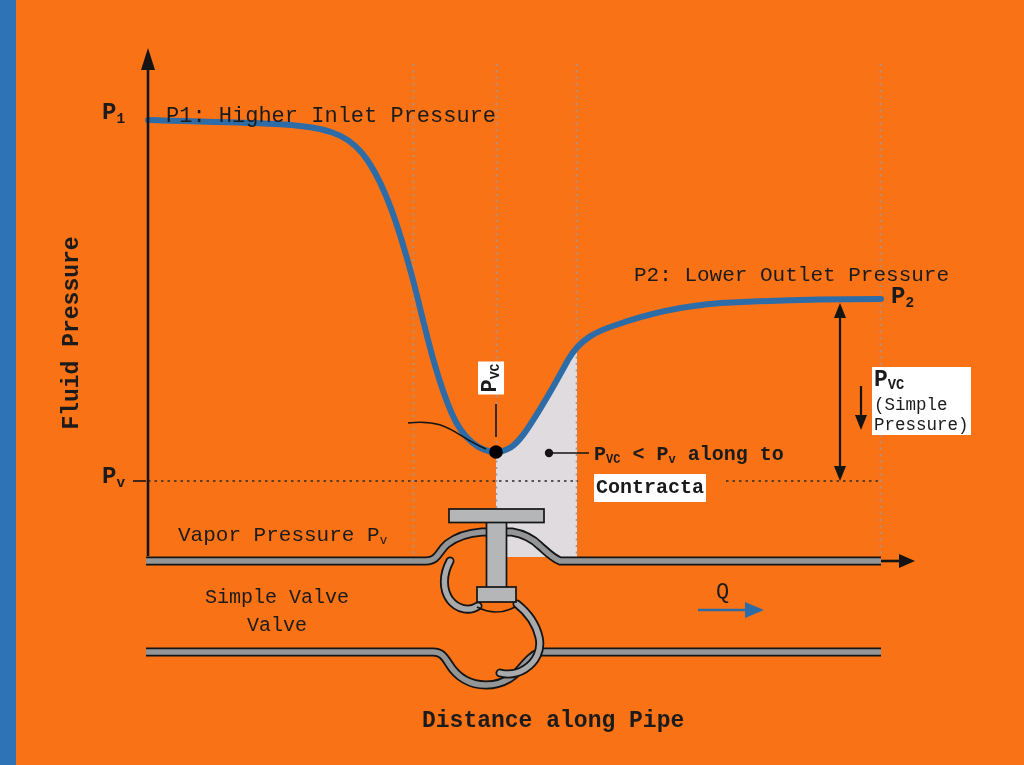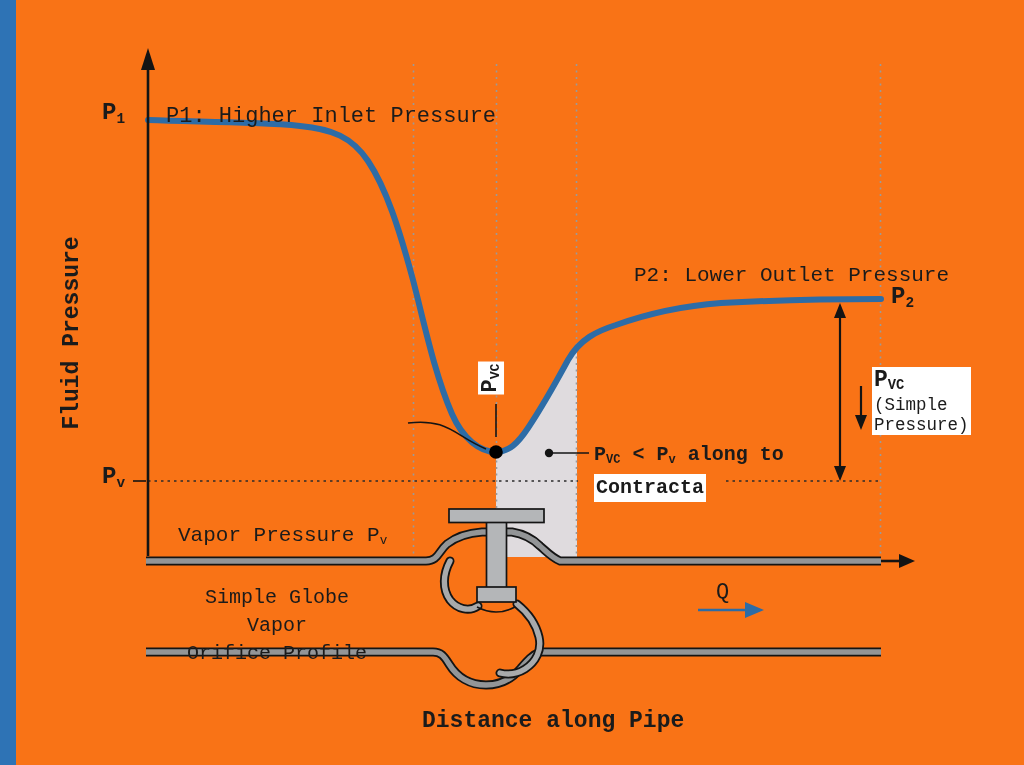"Simple Globe Vapor" div { text: Globe Vapor -> Valve Valve }
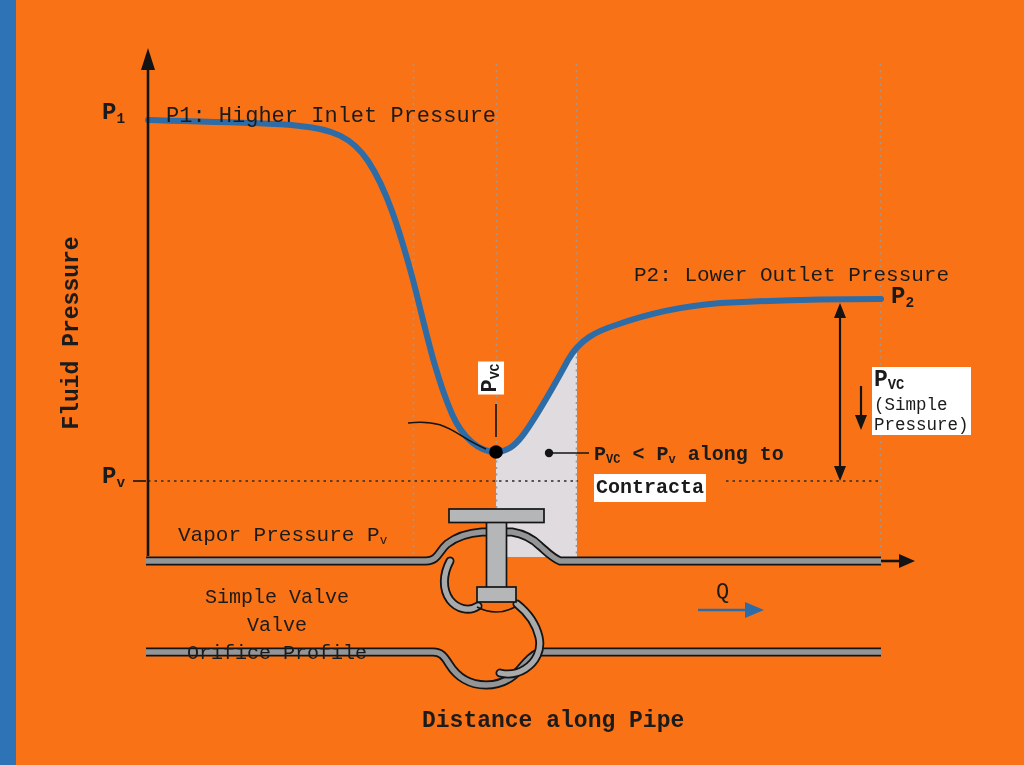"Orifice Profile" div { html: <div>Orifice Profile</div> -> none }
